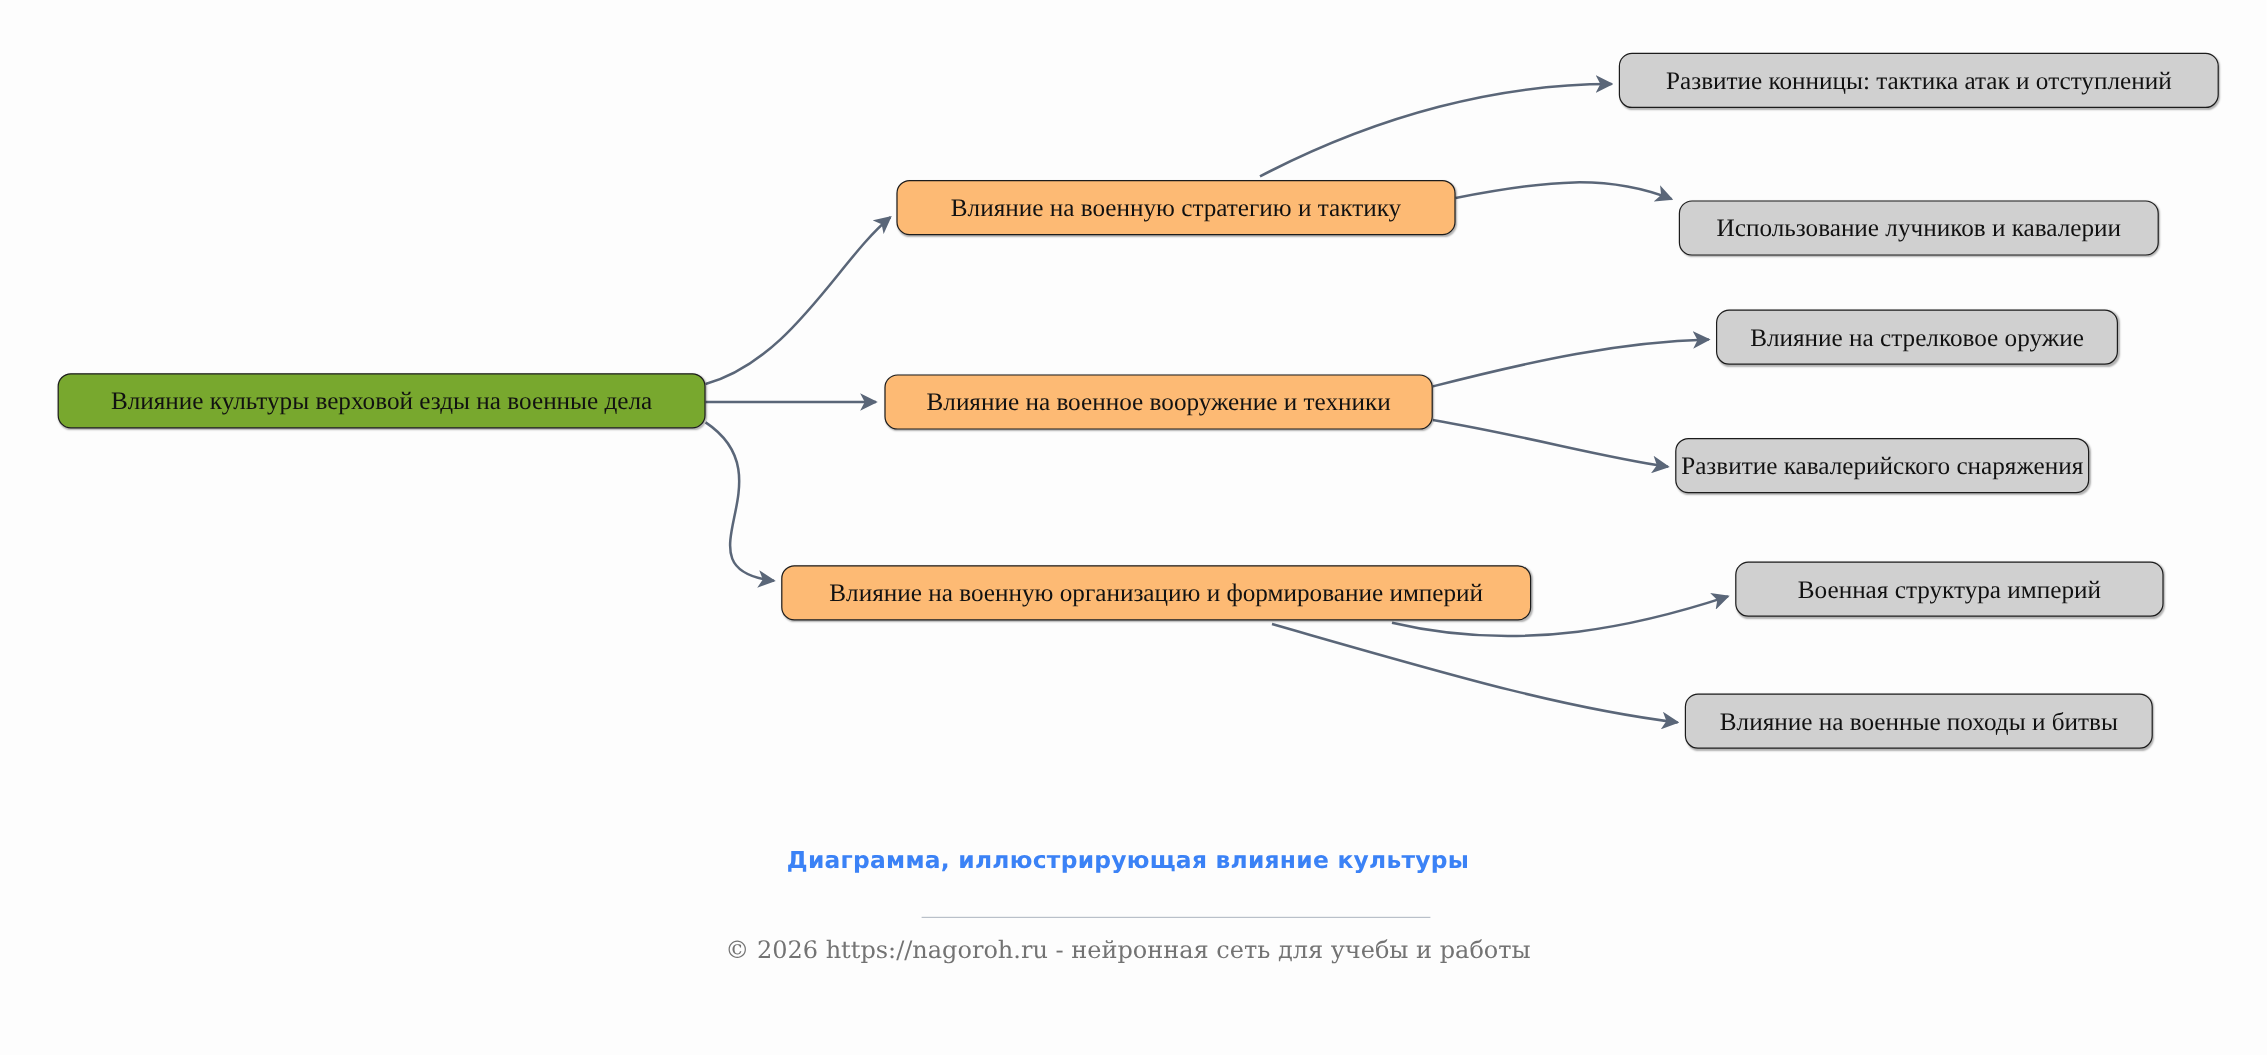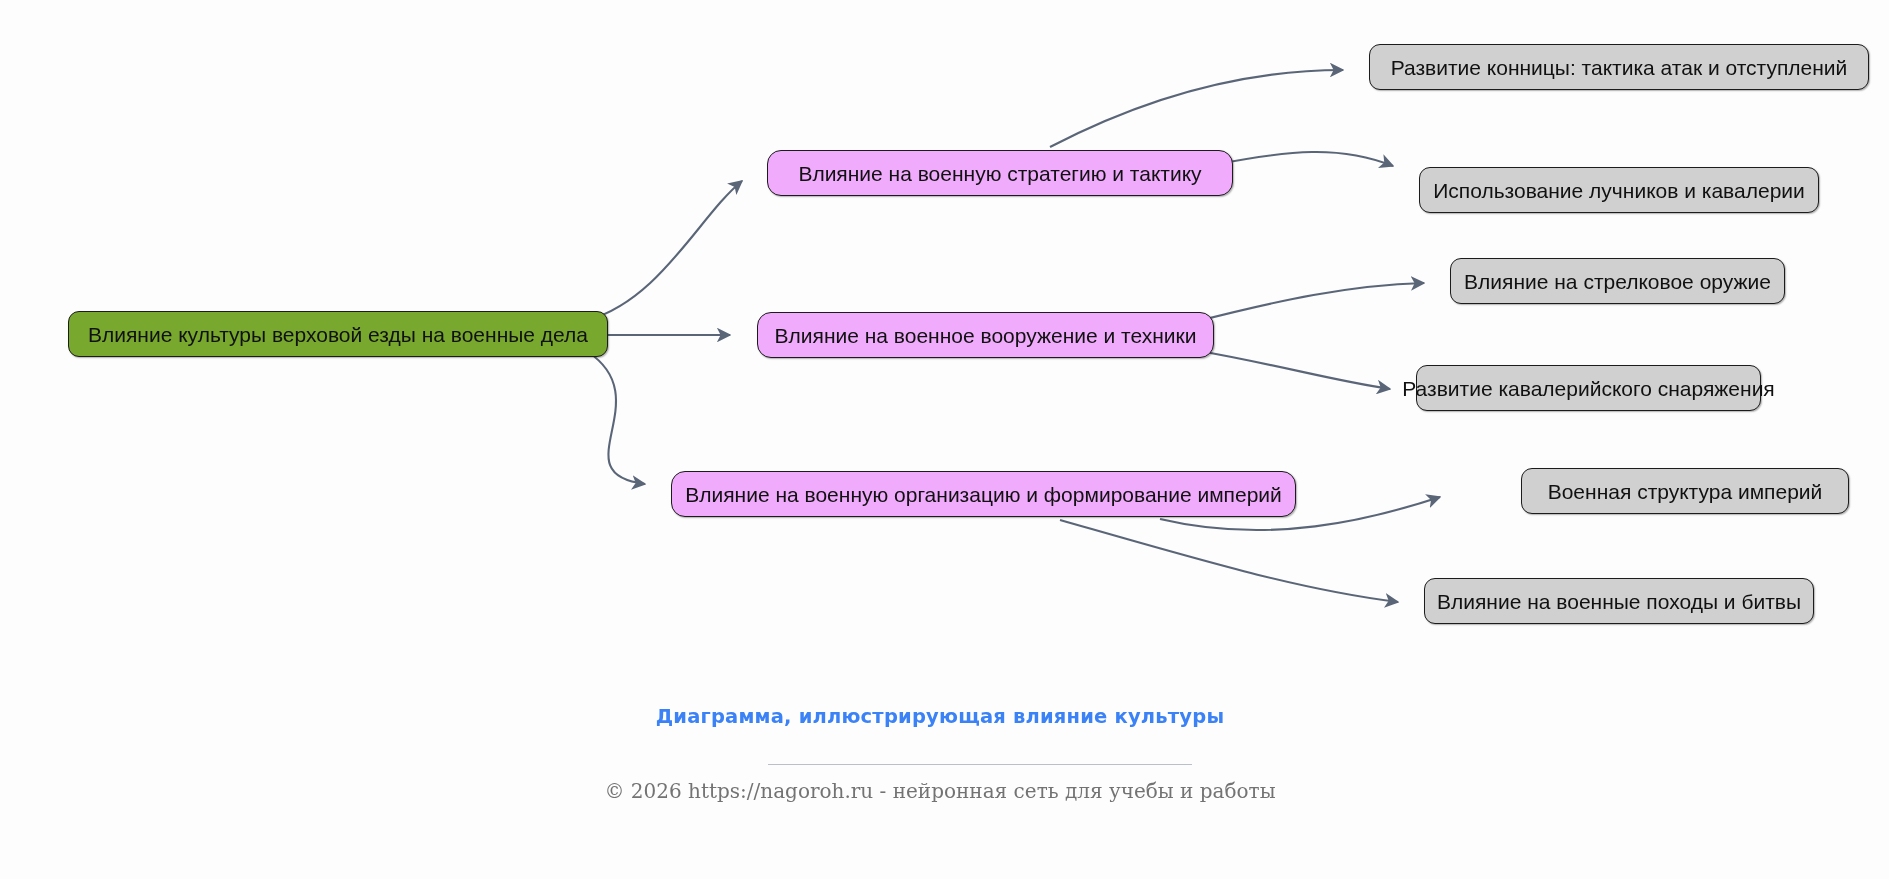"Развитие конницы: тактика атак и" .node { font-family: Liberation Sans, sans-serif -> Liberation Serif, serif; margin-left: 20px -> none }
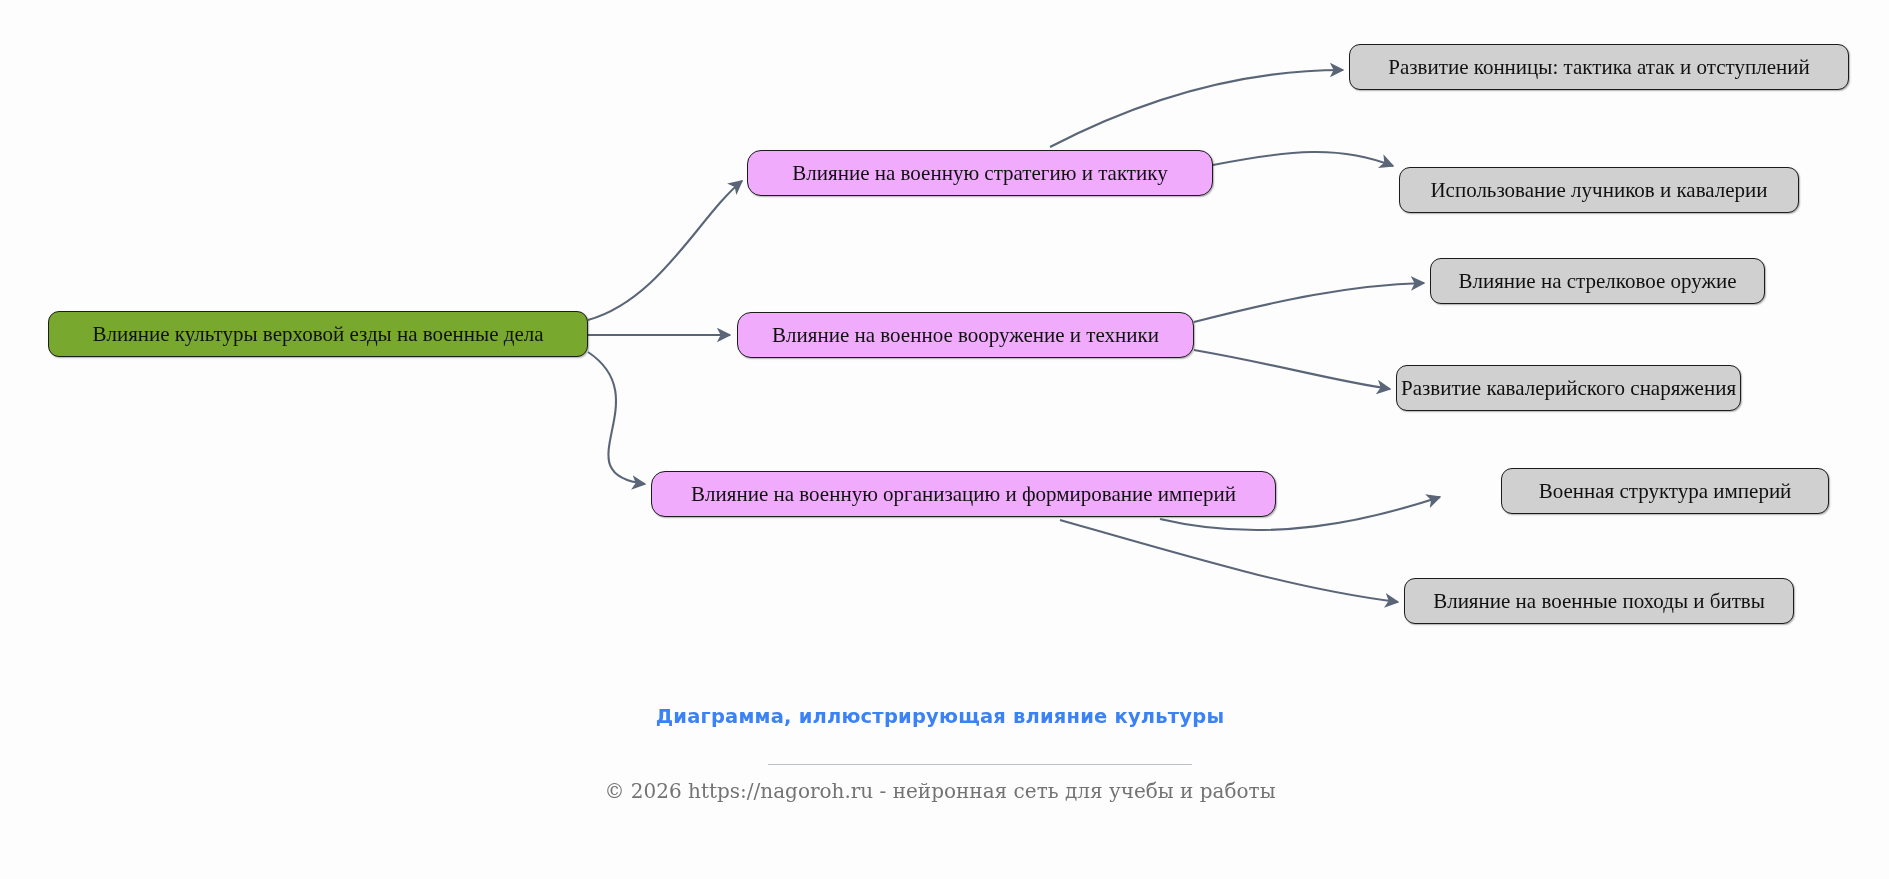"Влияние на военную стратегию и" .node.branch { background: #f0abfc -> #fdba74; border-radius: 14px -> none }
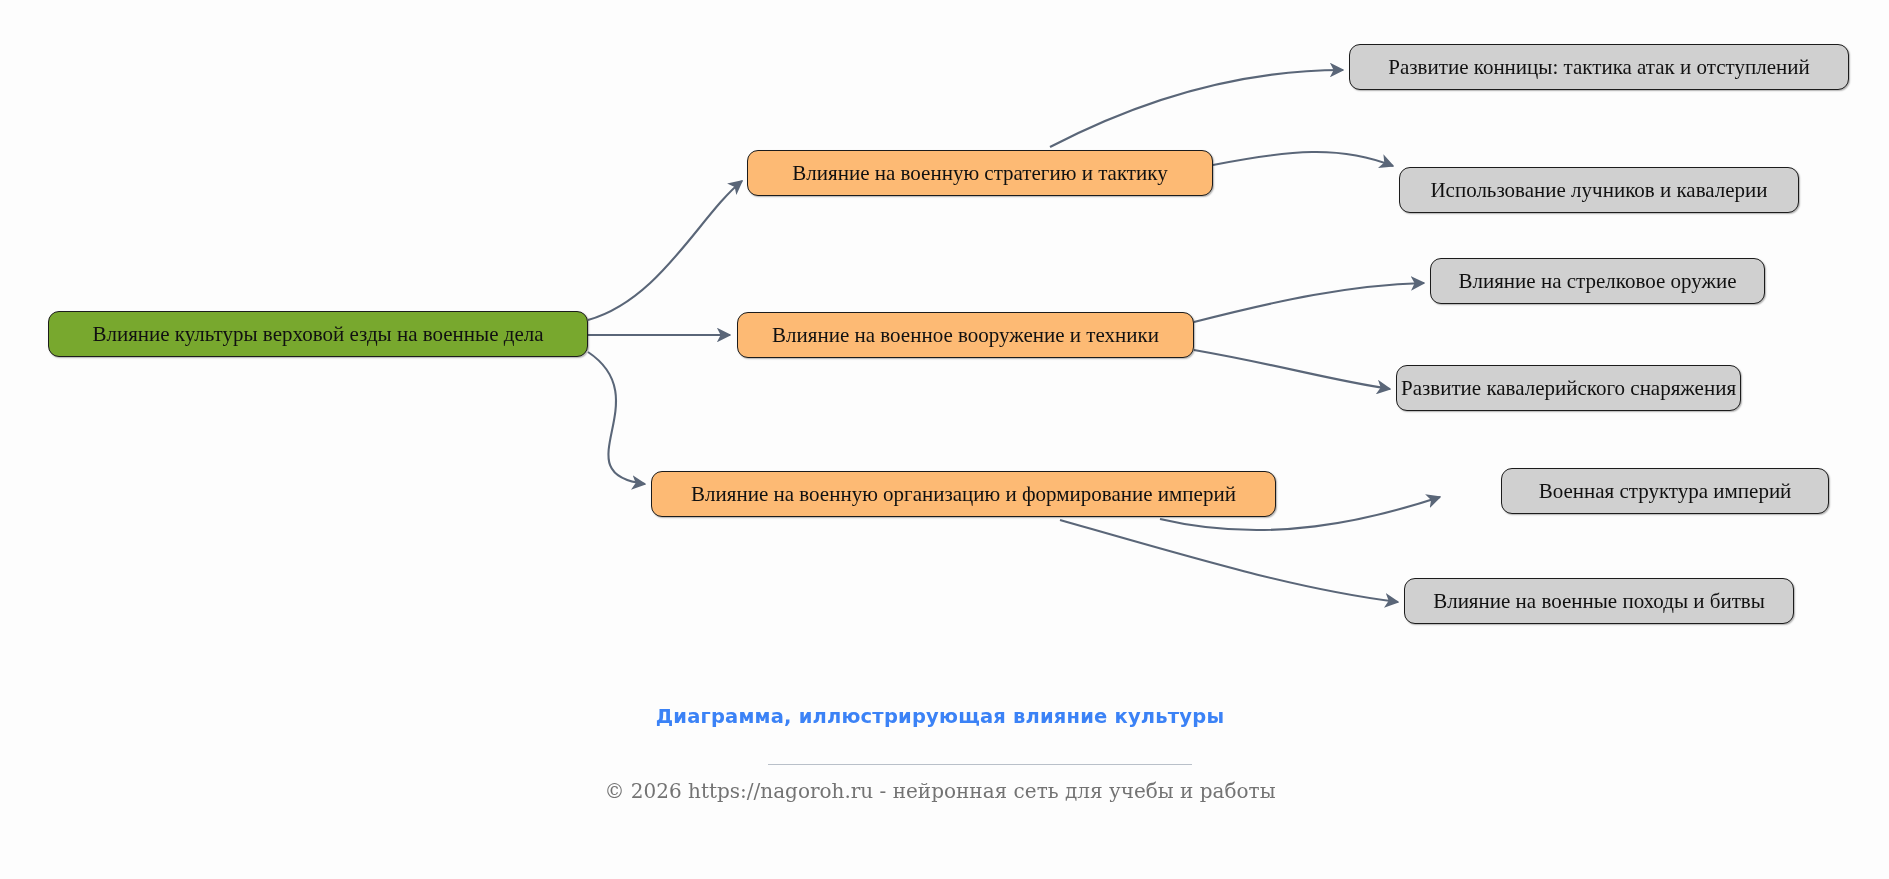"Военная структура империй" div.node { left: 1501px -> 1446px; width: 328px -> 357px }
